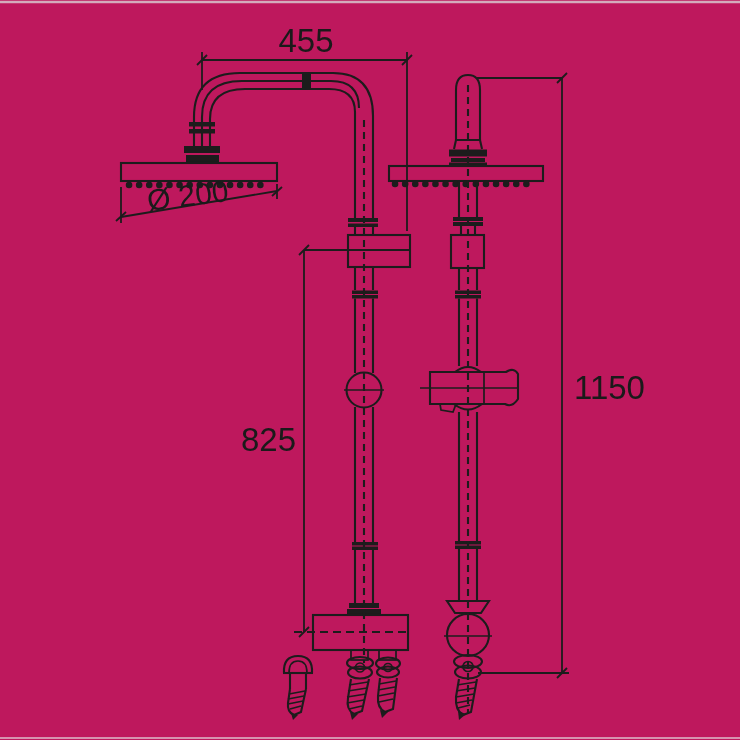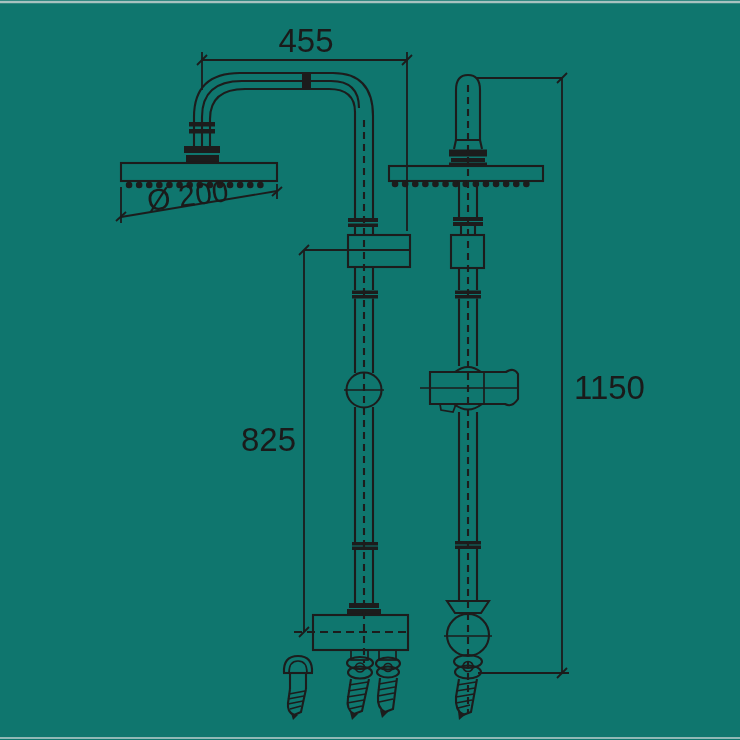"455" .figure { background: #0f766e -> #be185d }
